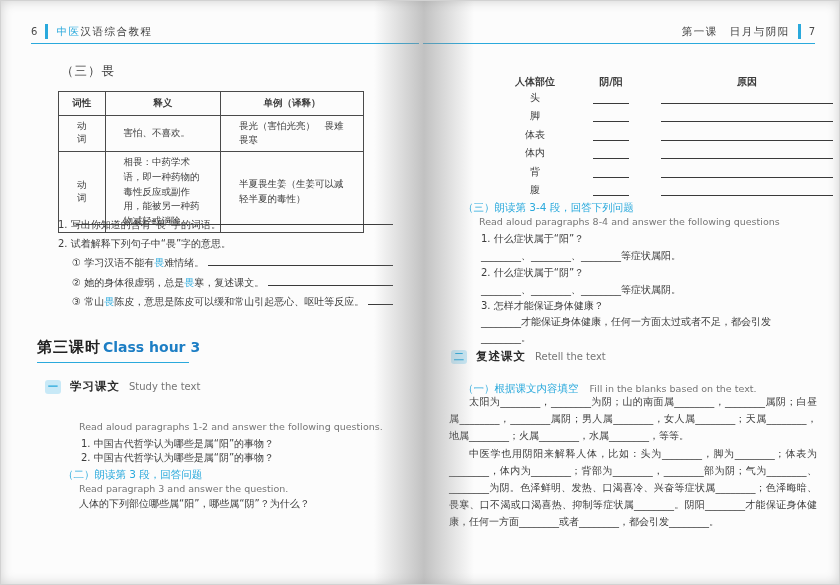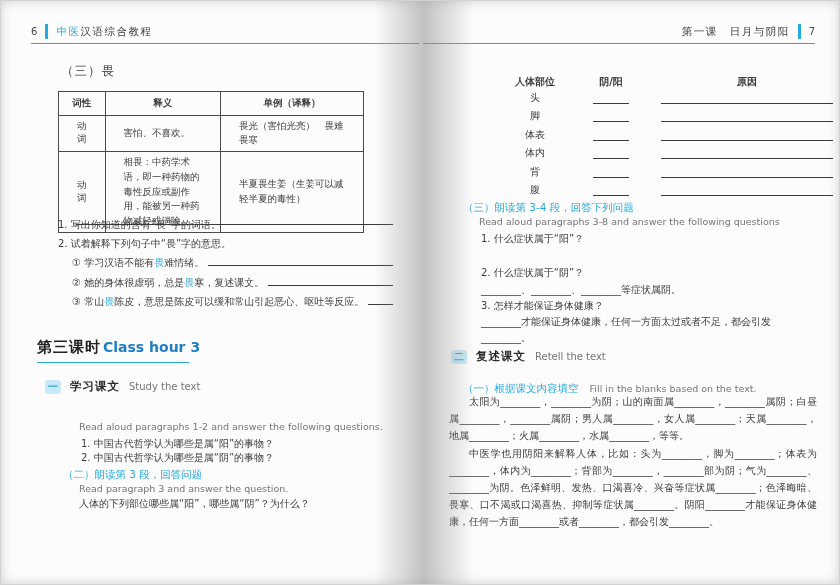"Read aloud paragraphs 3-8 and" div.abs { text: 3-8 -> 8-4 }
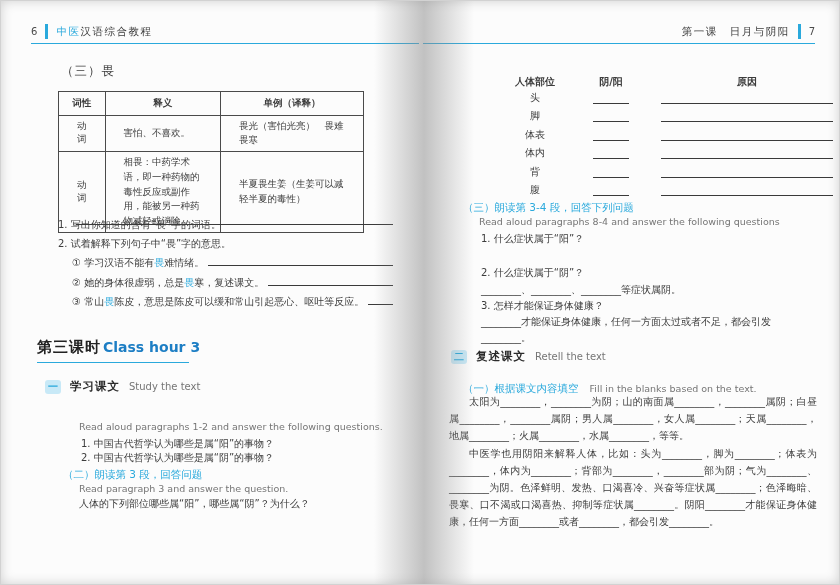"________、________、________等症状属阳。" div.abs { html: none -> <div>________、________、________等症状属阳。</div> }
